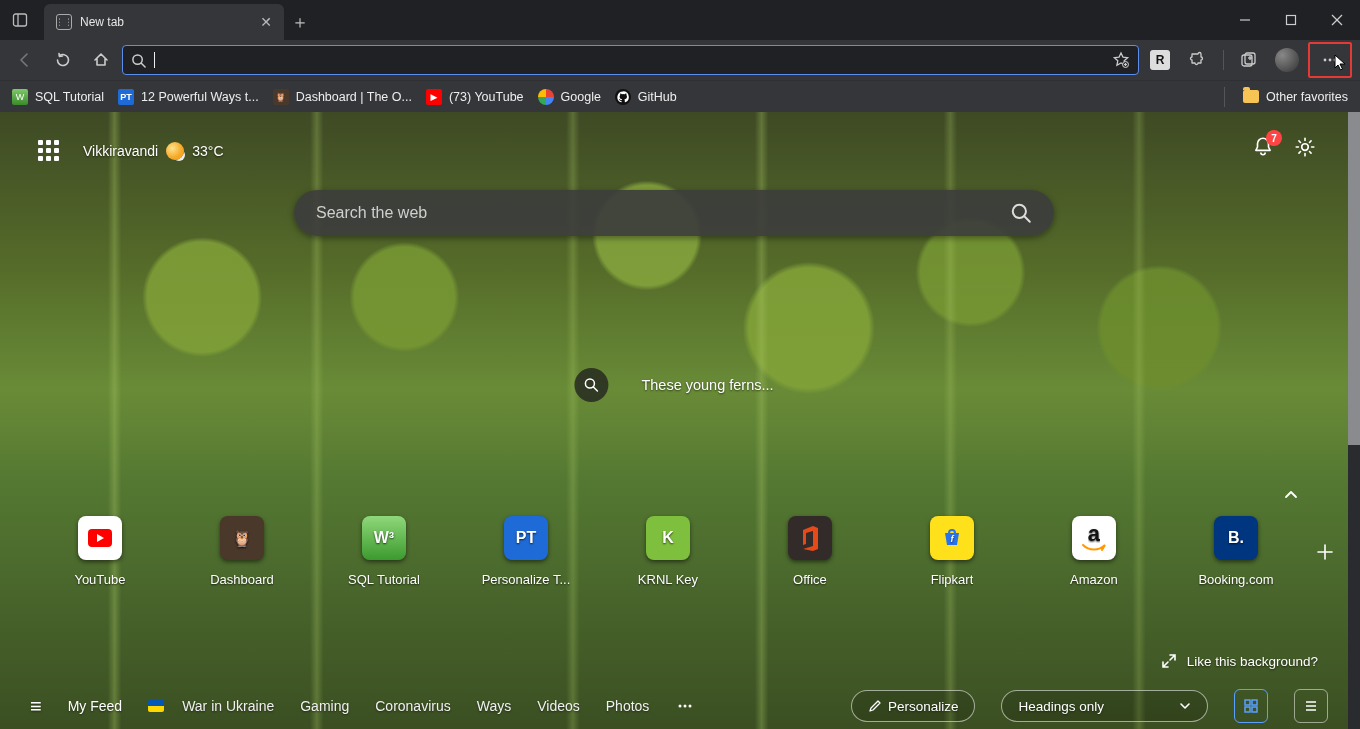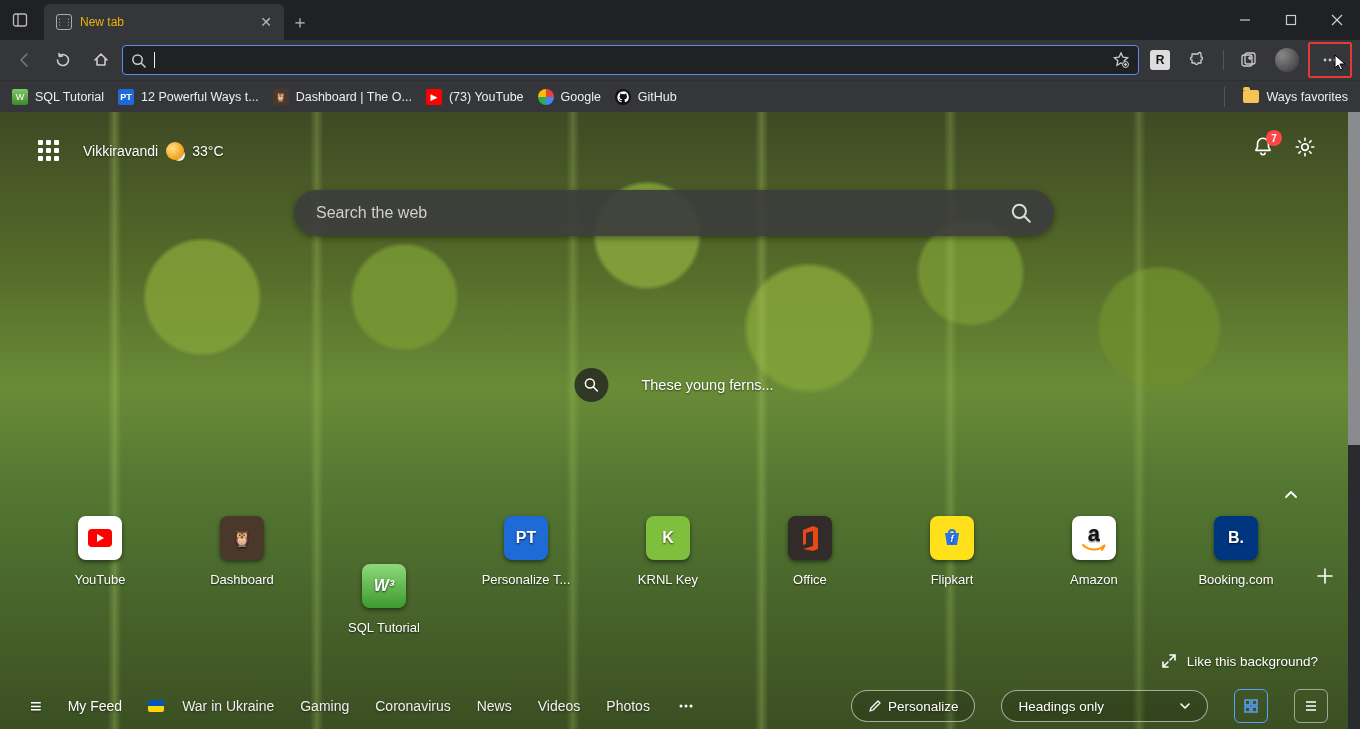"New tab" .tab .tab-label { color: #eab308 -> #e5e5e5 }
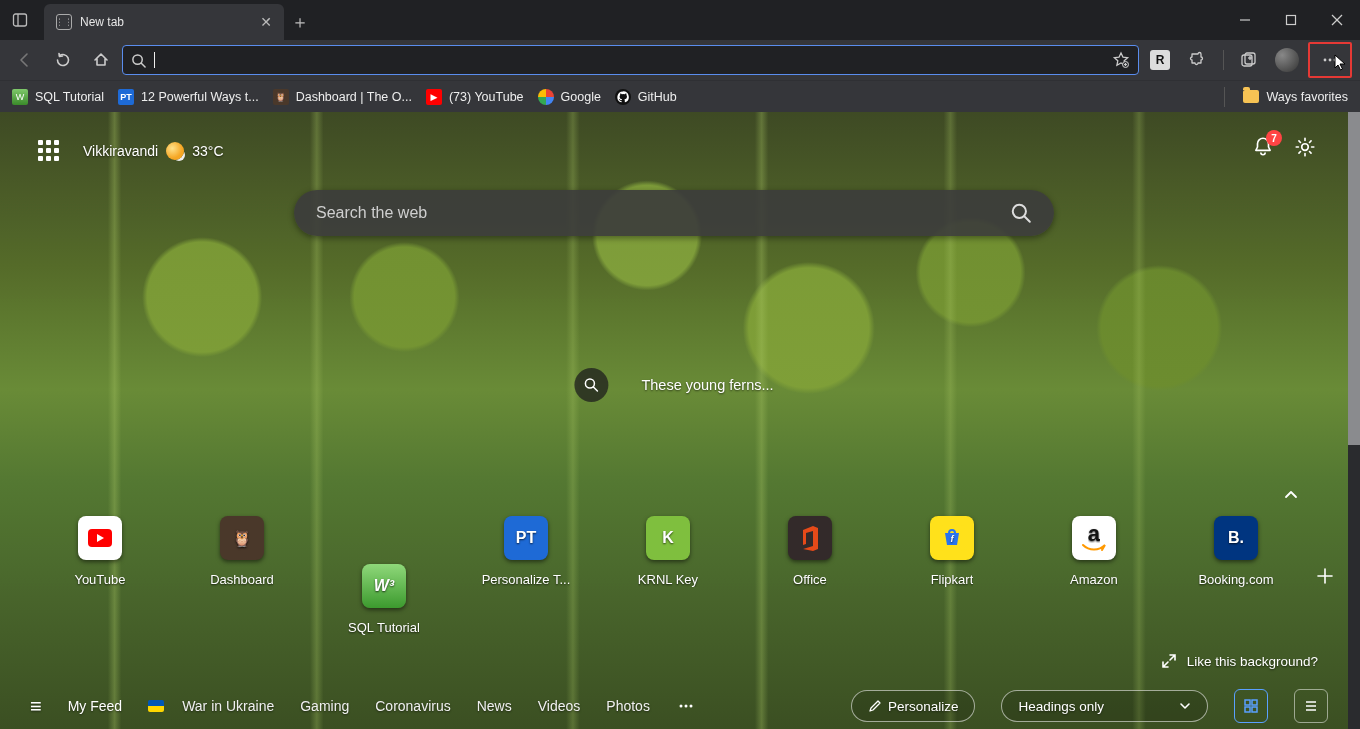"Ways favorites" span { text: Ways -> Other }
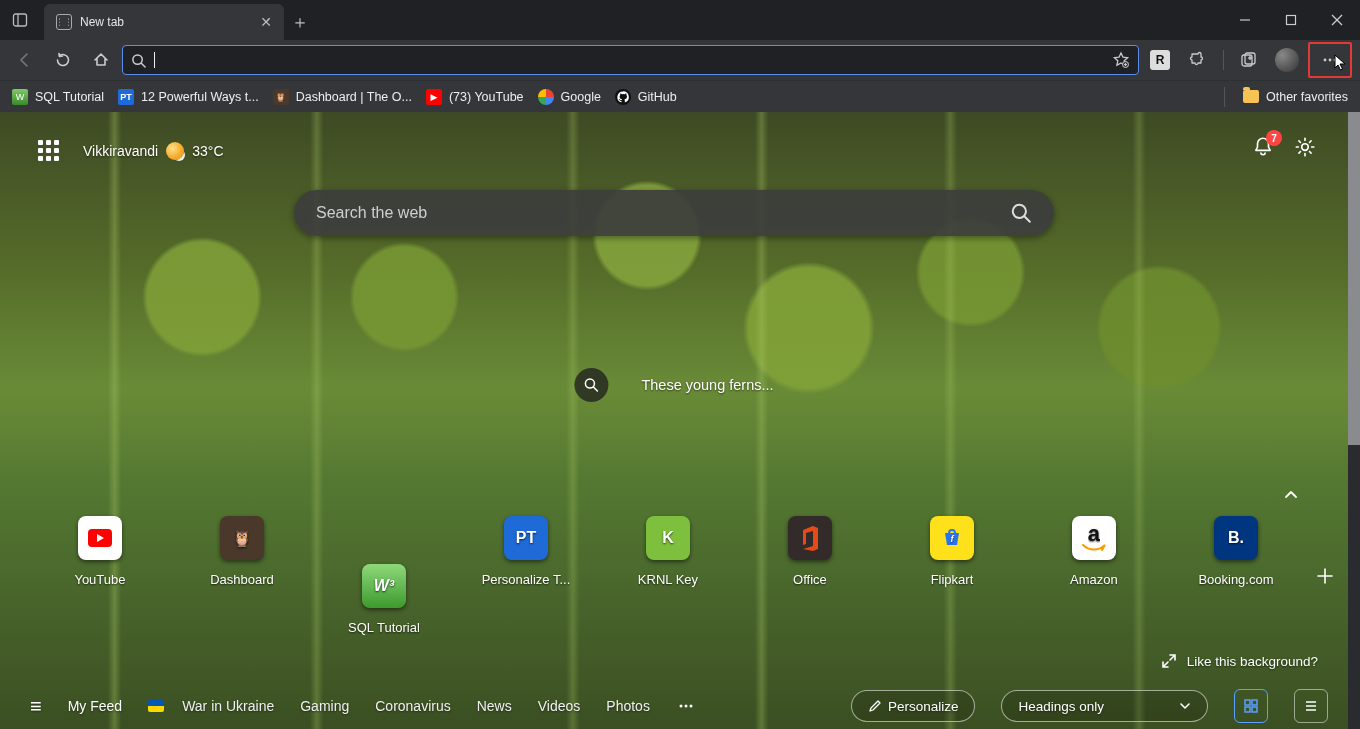"W³" .sql { font-style: italic -> none; margin-top: 48px -> none }
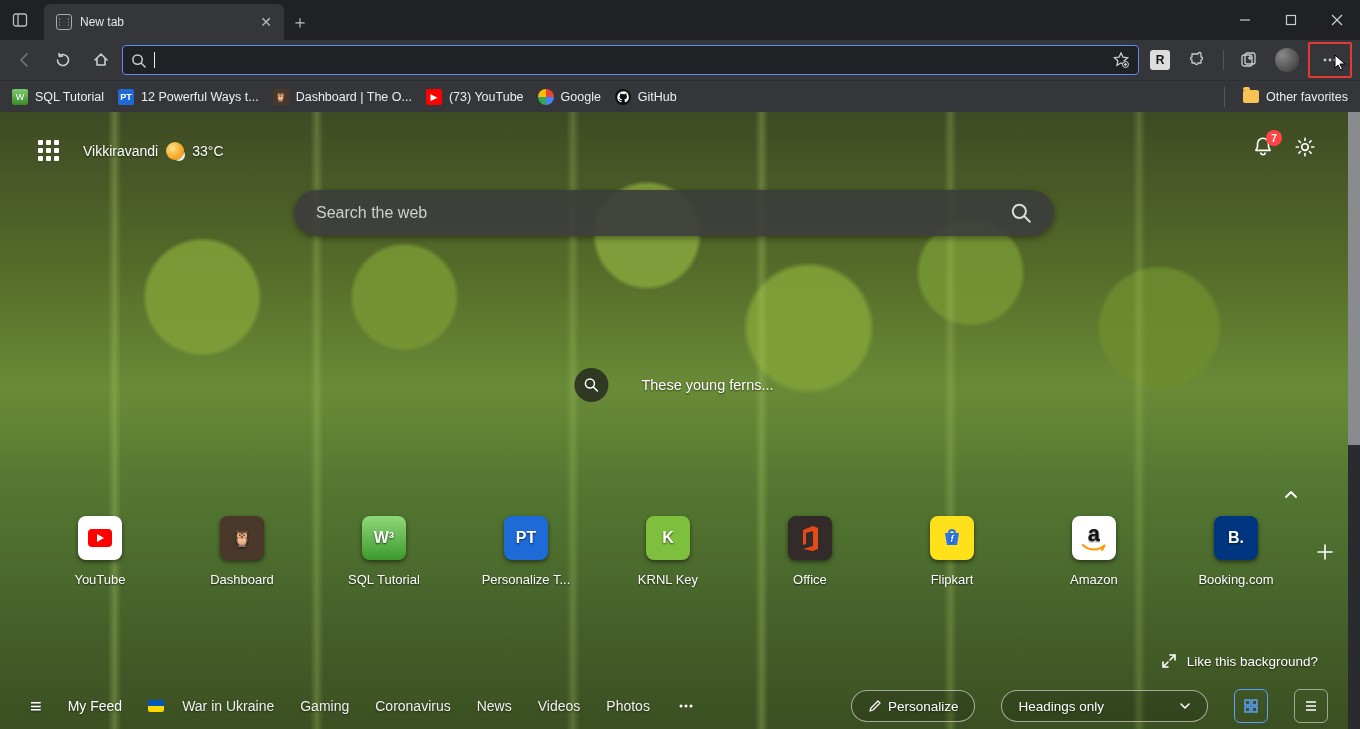"News" span { text: News -> Ways }
